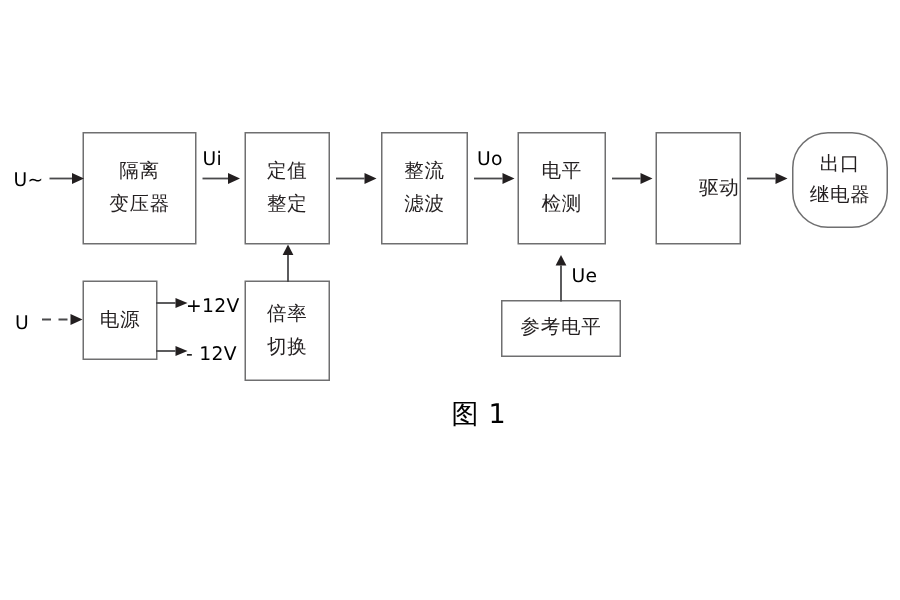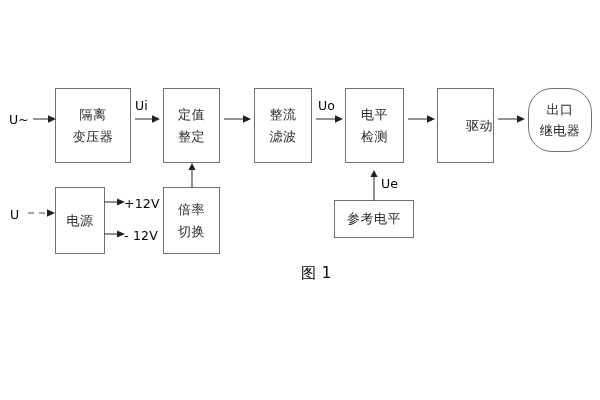"电源" div.box { height: 67px -> 53px }
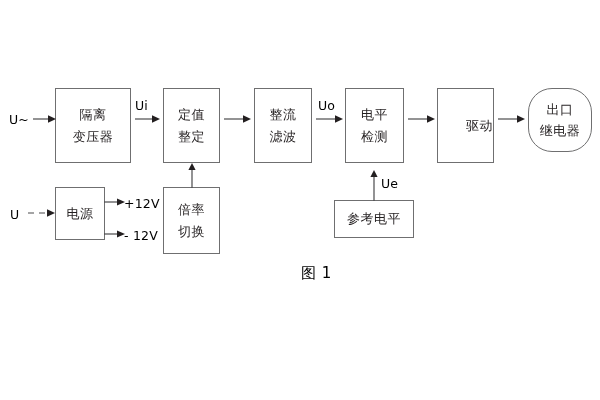"图 1" div.lbl { font-size: 15px -> 18px }
